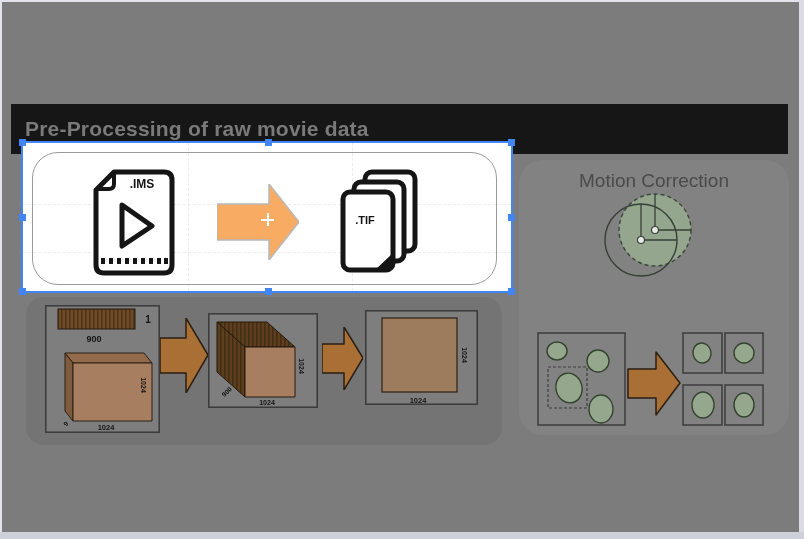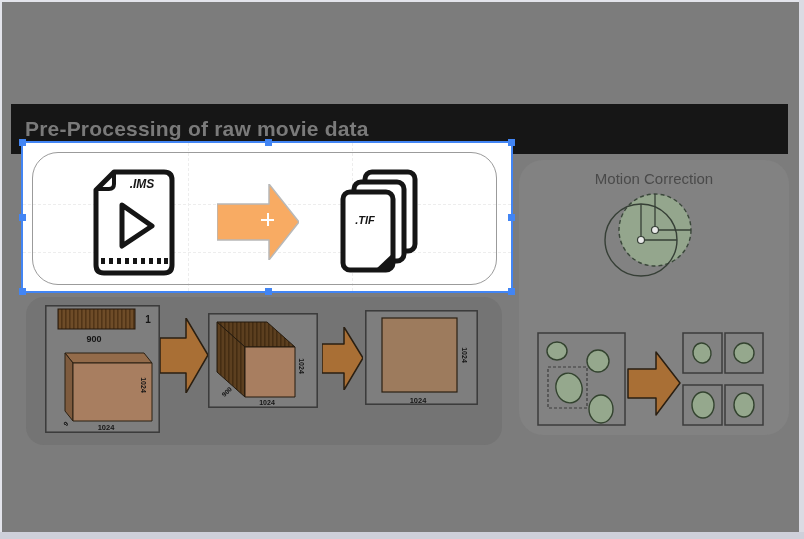".IMS" .sel-img { font-style: italic -> none }
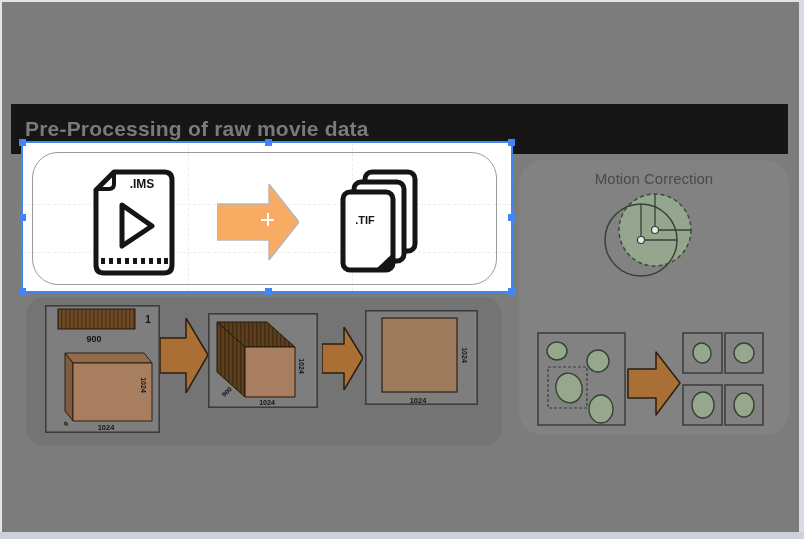"Motion Correction" .panel-title { font-size: 15px -> 19px }
